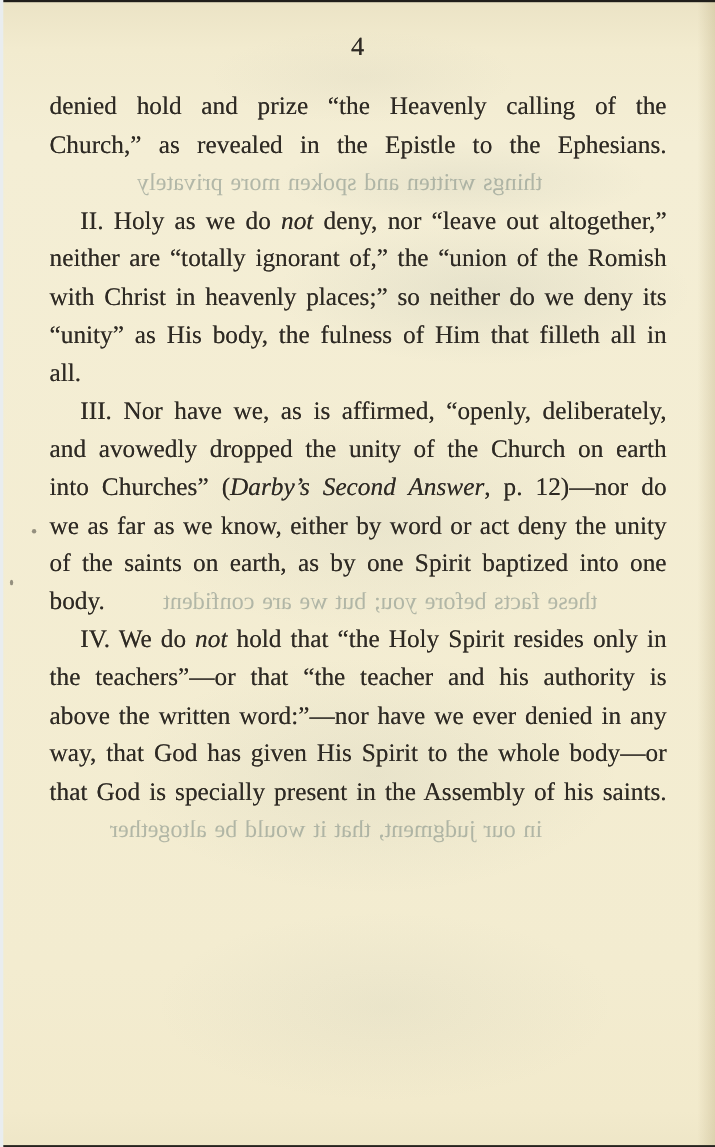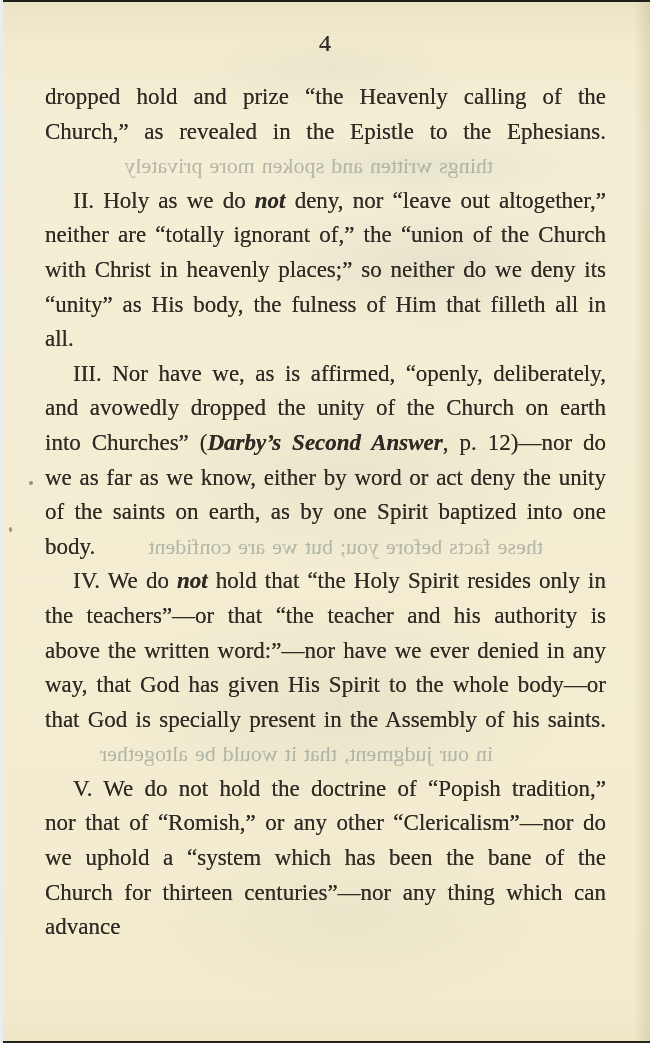"dropped hold and prize “the" span.seg { text: dropped -> denied }
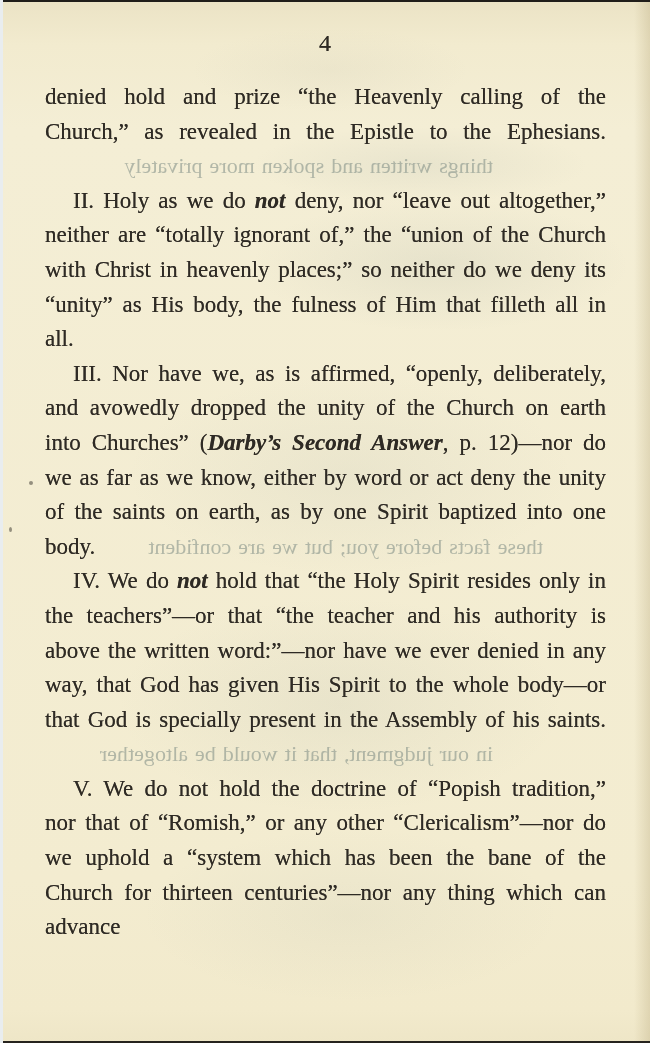"not" .it { font-weight: bold -> none }
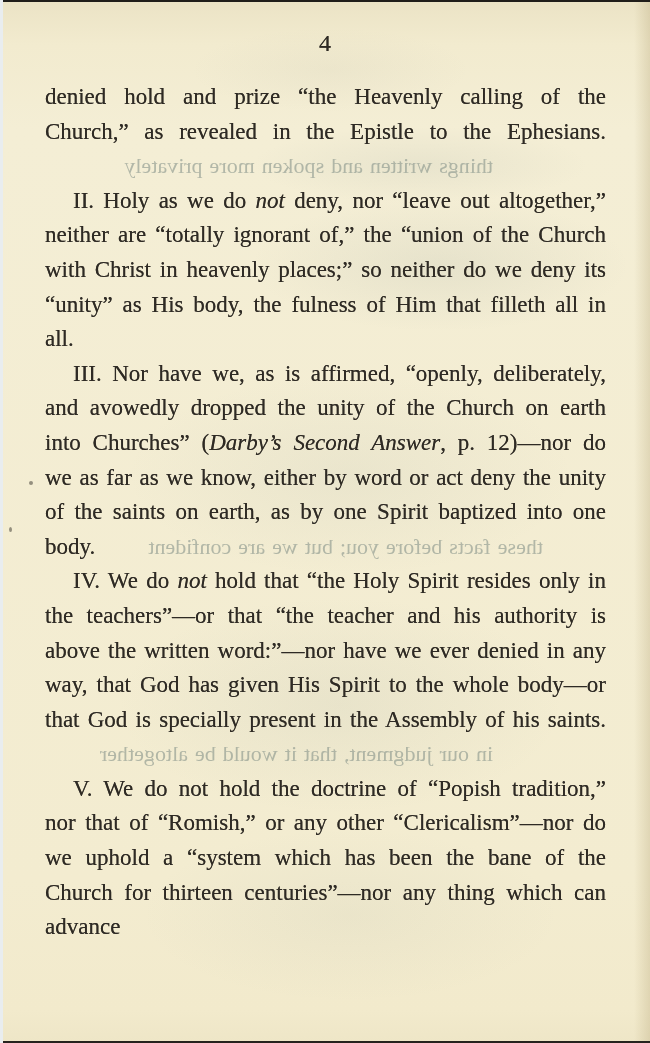"deny, nor “leave out altogether,”" span.seg { text: Church -> Romish }
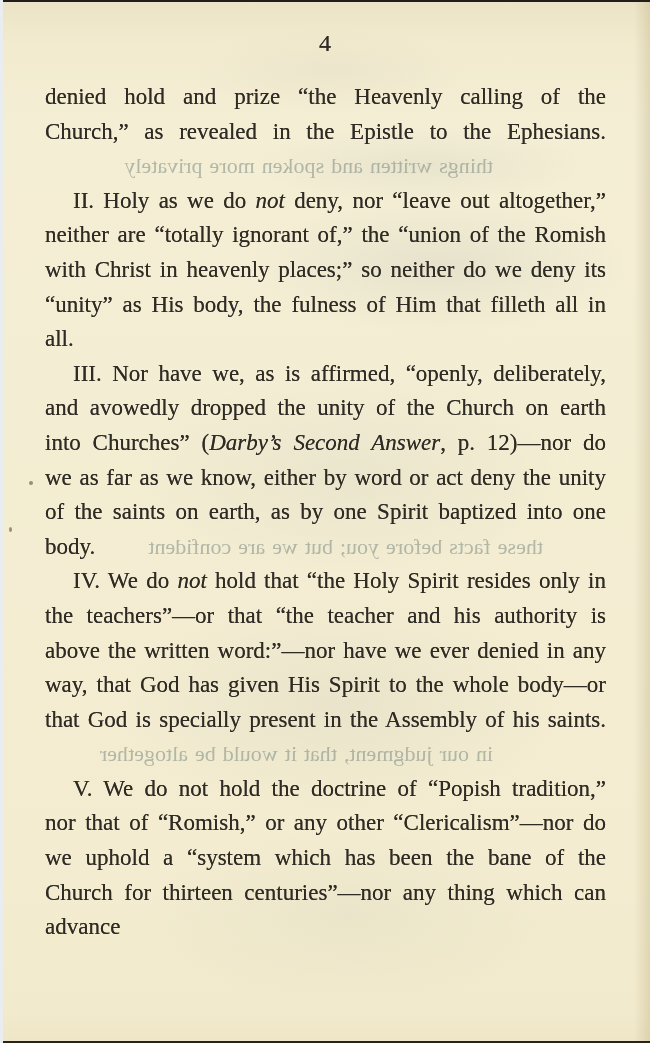"V. We do not hold" p.para { html: <p><span>V. We do not hold the doctrine of “Popish tradition,” nor that of “Romish,” or any other “Clericalism”—nor do we uphold a “system which has been the bane of the Church for thirteen centuries”—nor any thing which can advance</span></p> -> none }
